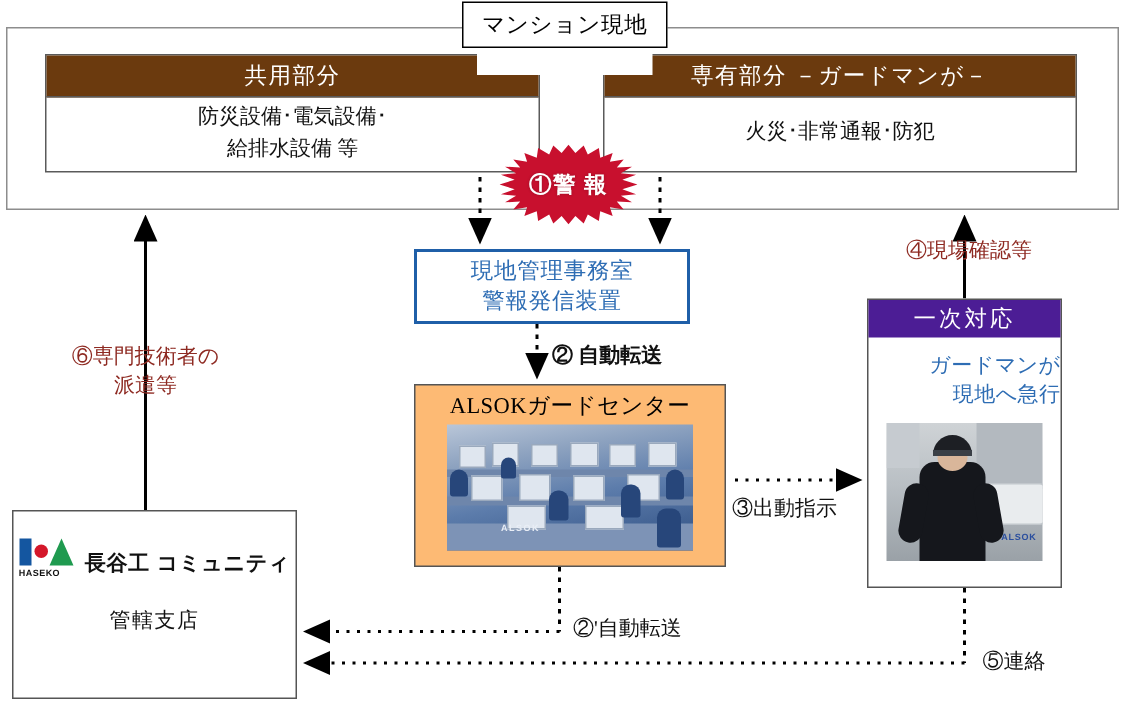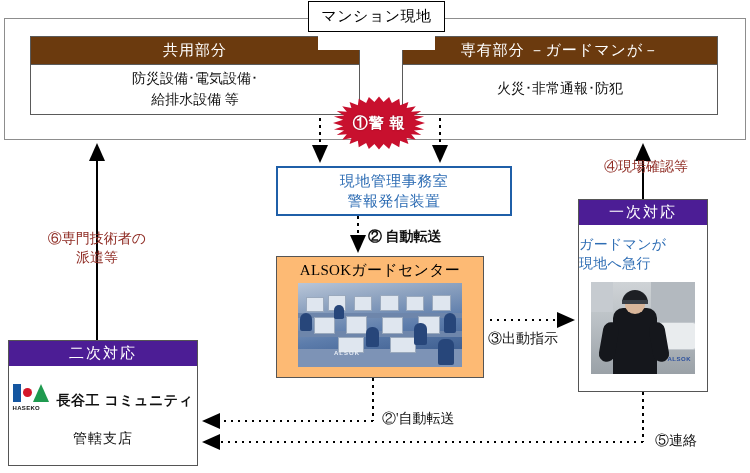"現地管理事務室" .blue-box { width: 236px -> 184px }
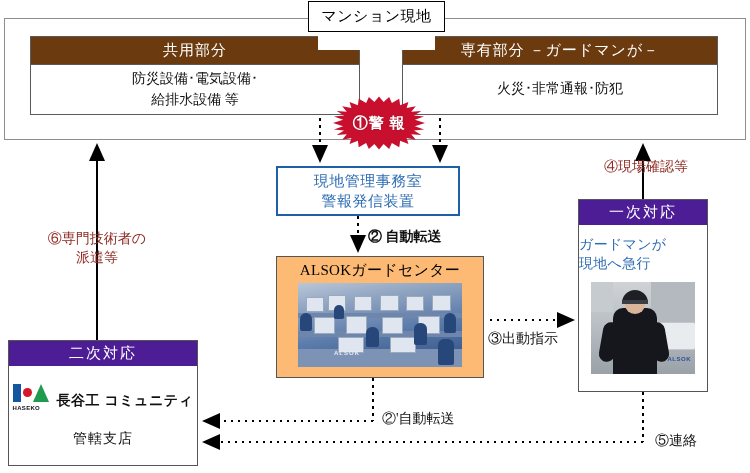"ガードマンが" .primary-card .txt { text-align: left -> right }
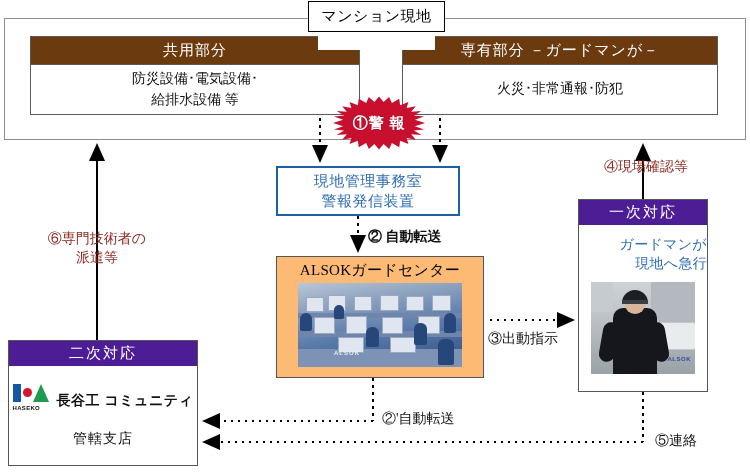"二次対応" div.hd { html: <div>二次対応</div> -> none }
